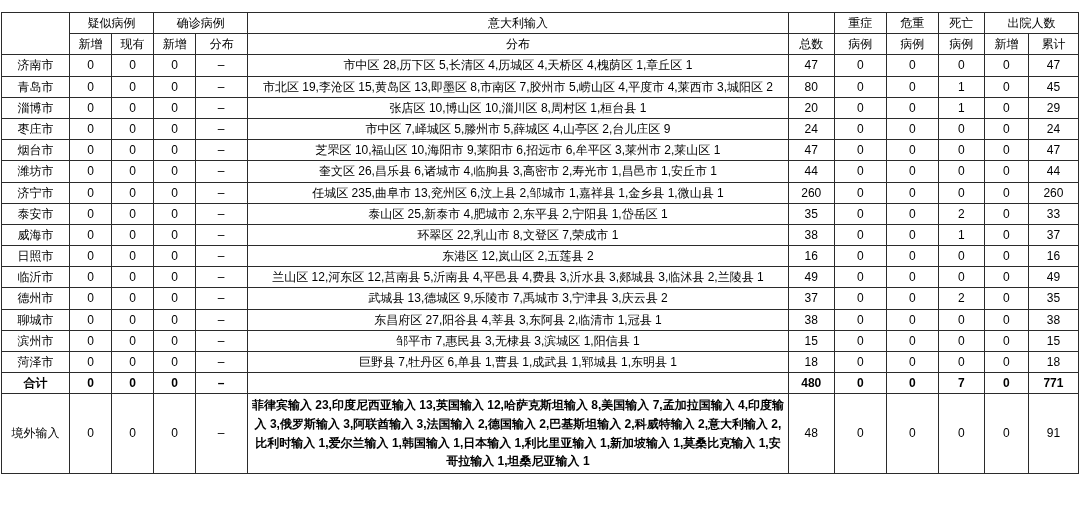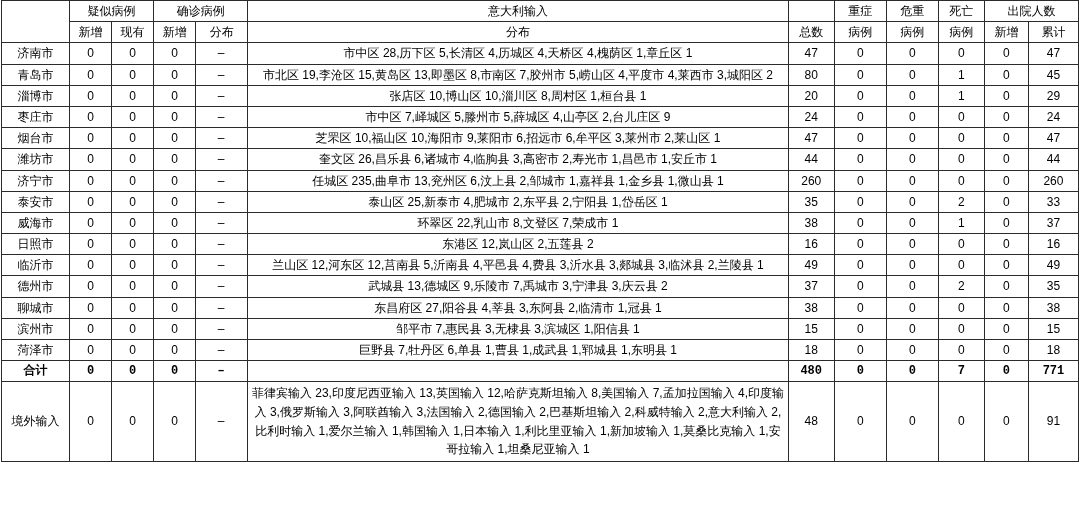"疑似病例" table.epi { margin: 0 1px -> 12px 1px }
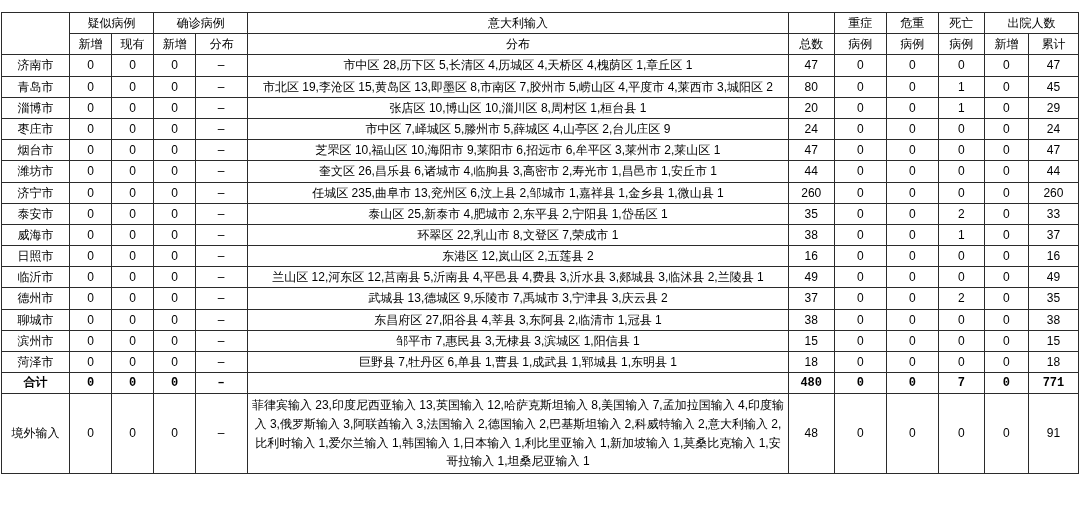"合计" tr.total td { font-family: Liberation Mono, monospace -> none }
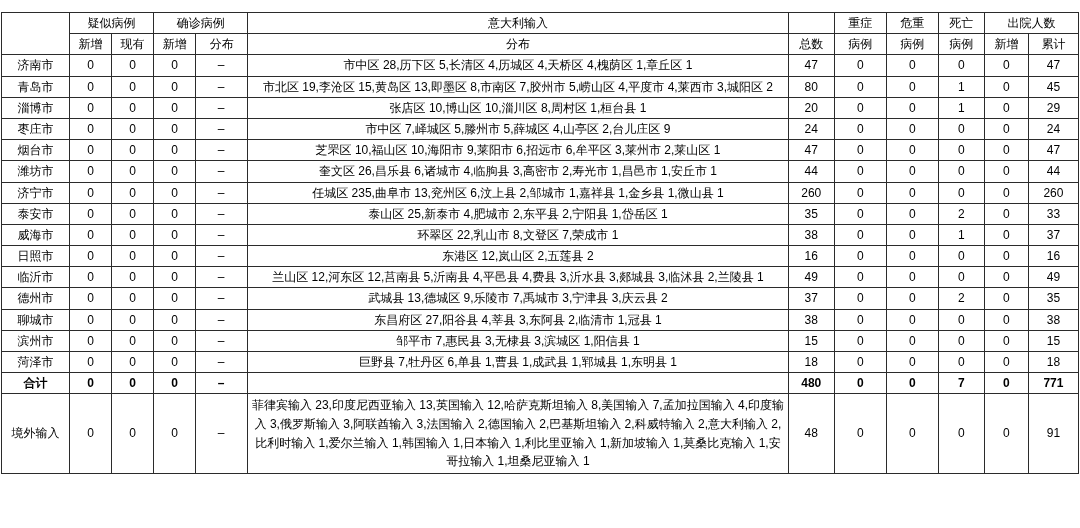"菲律宾输入 23,印度尼西亚输入 13,英国输入 12,哈萨克斯坦输入" tr.overseas td.detail { font-weight: normal -> bold }
